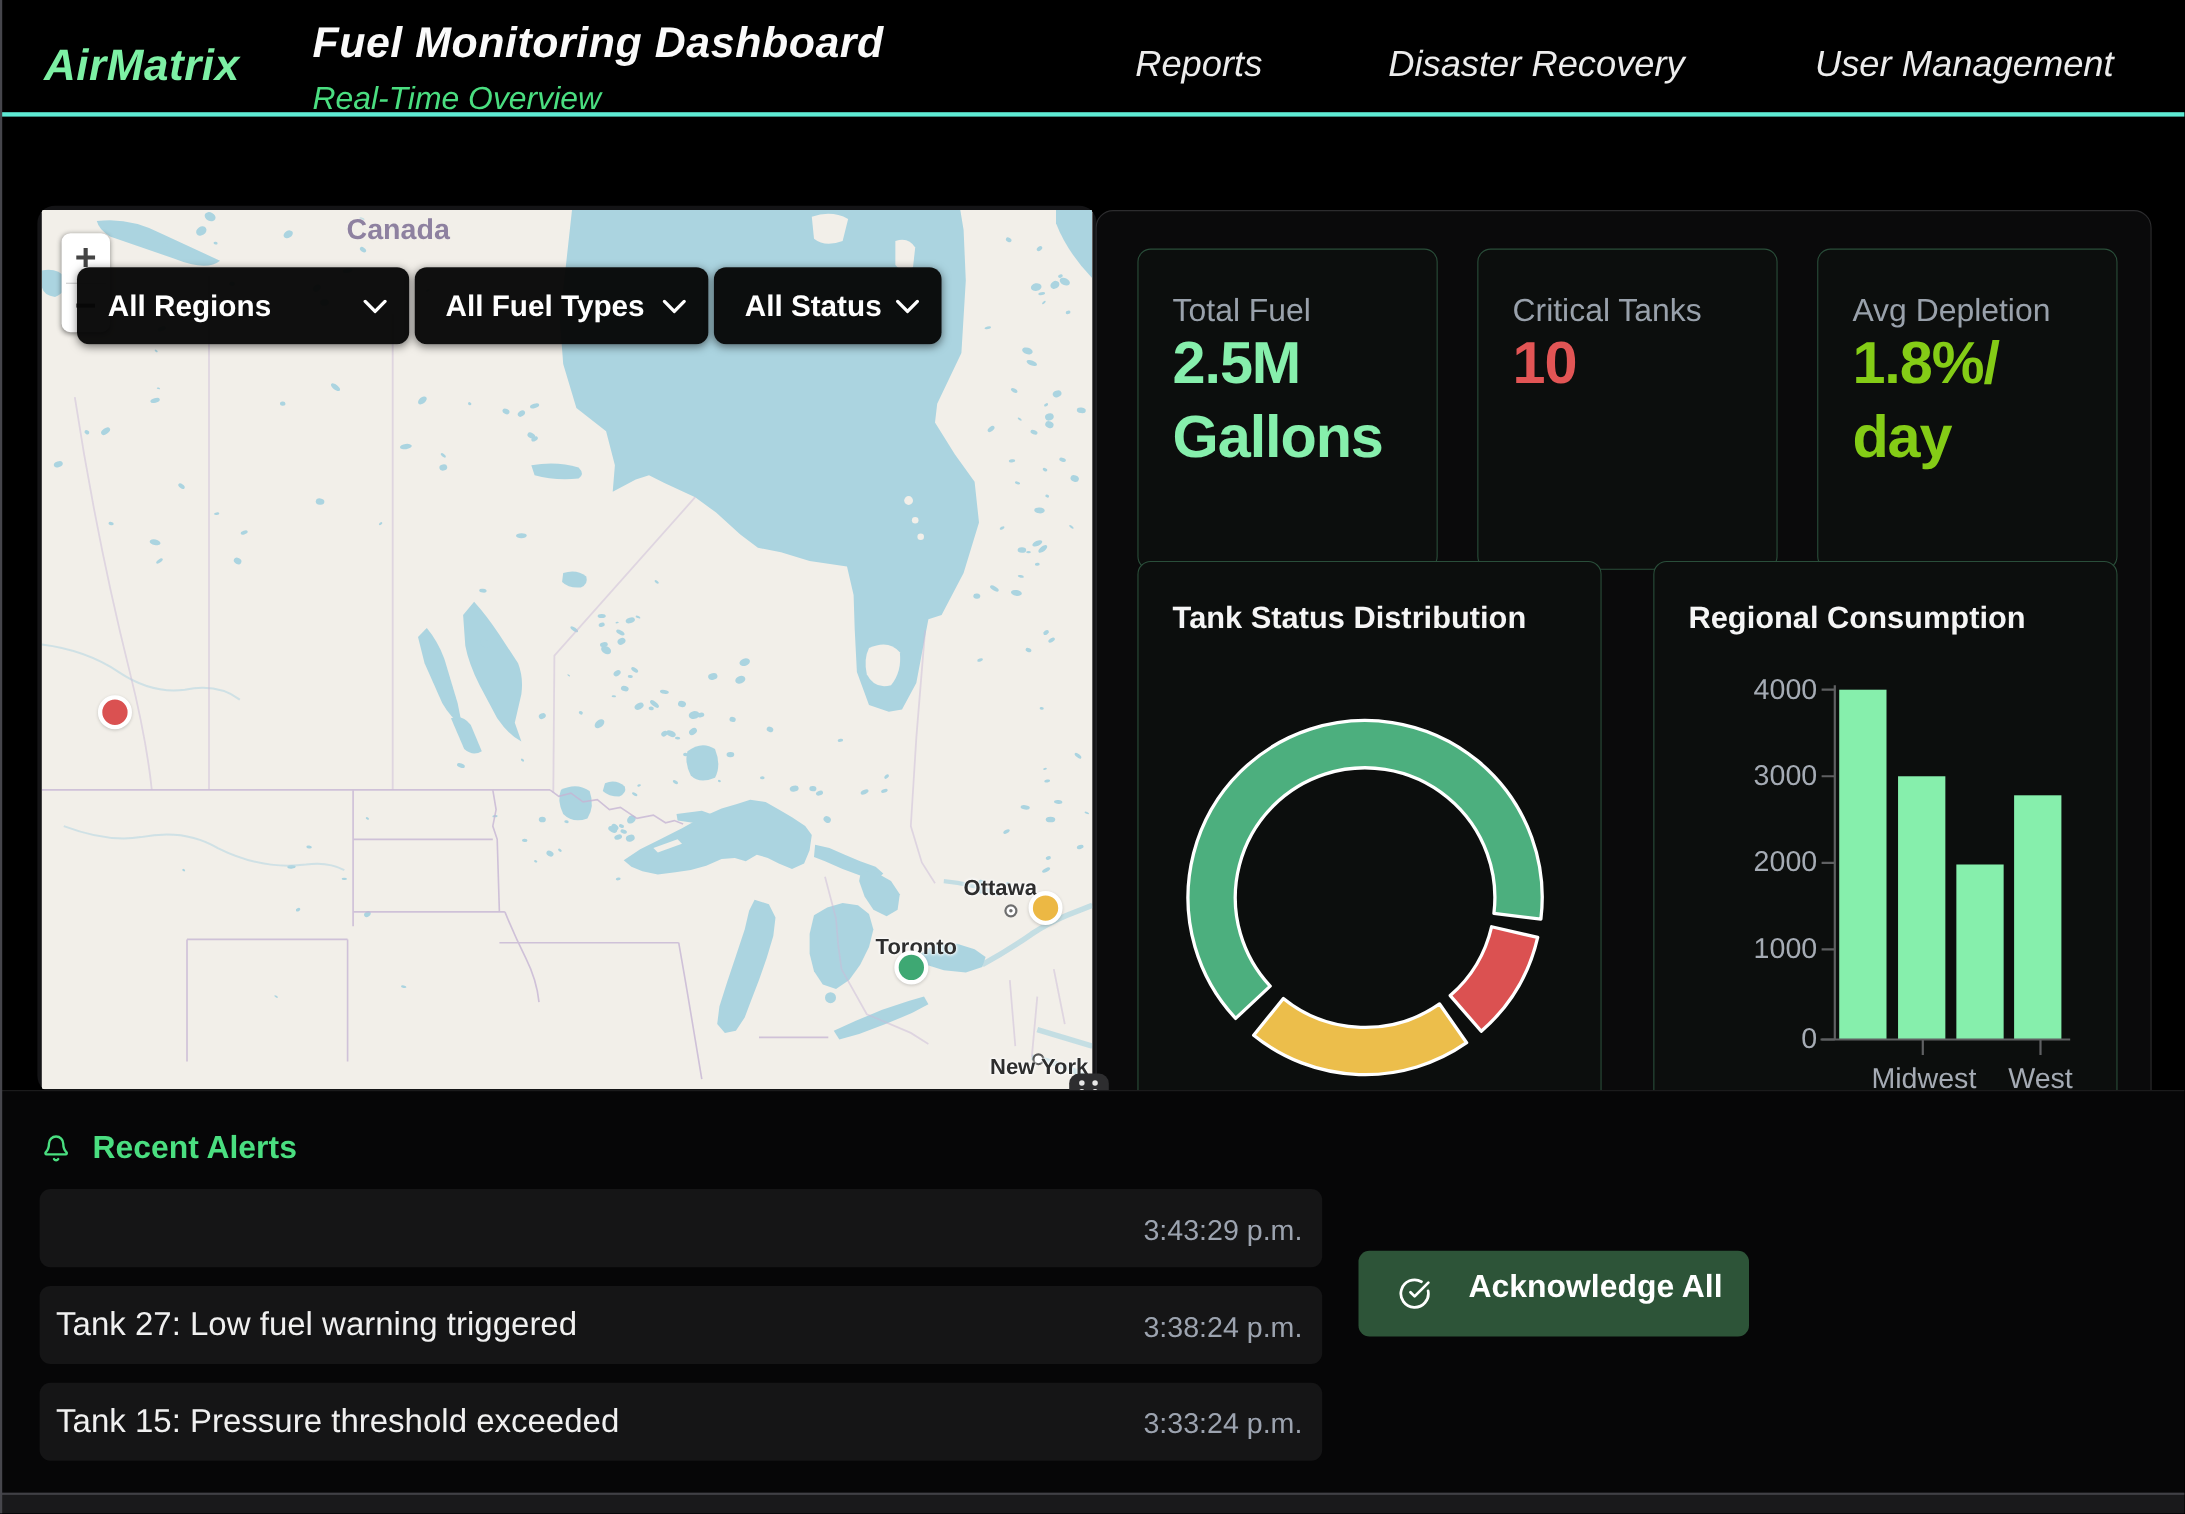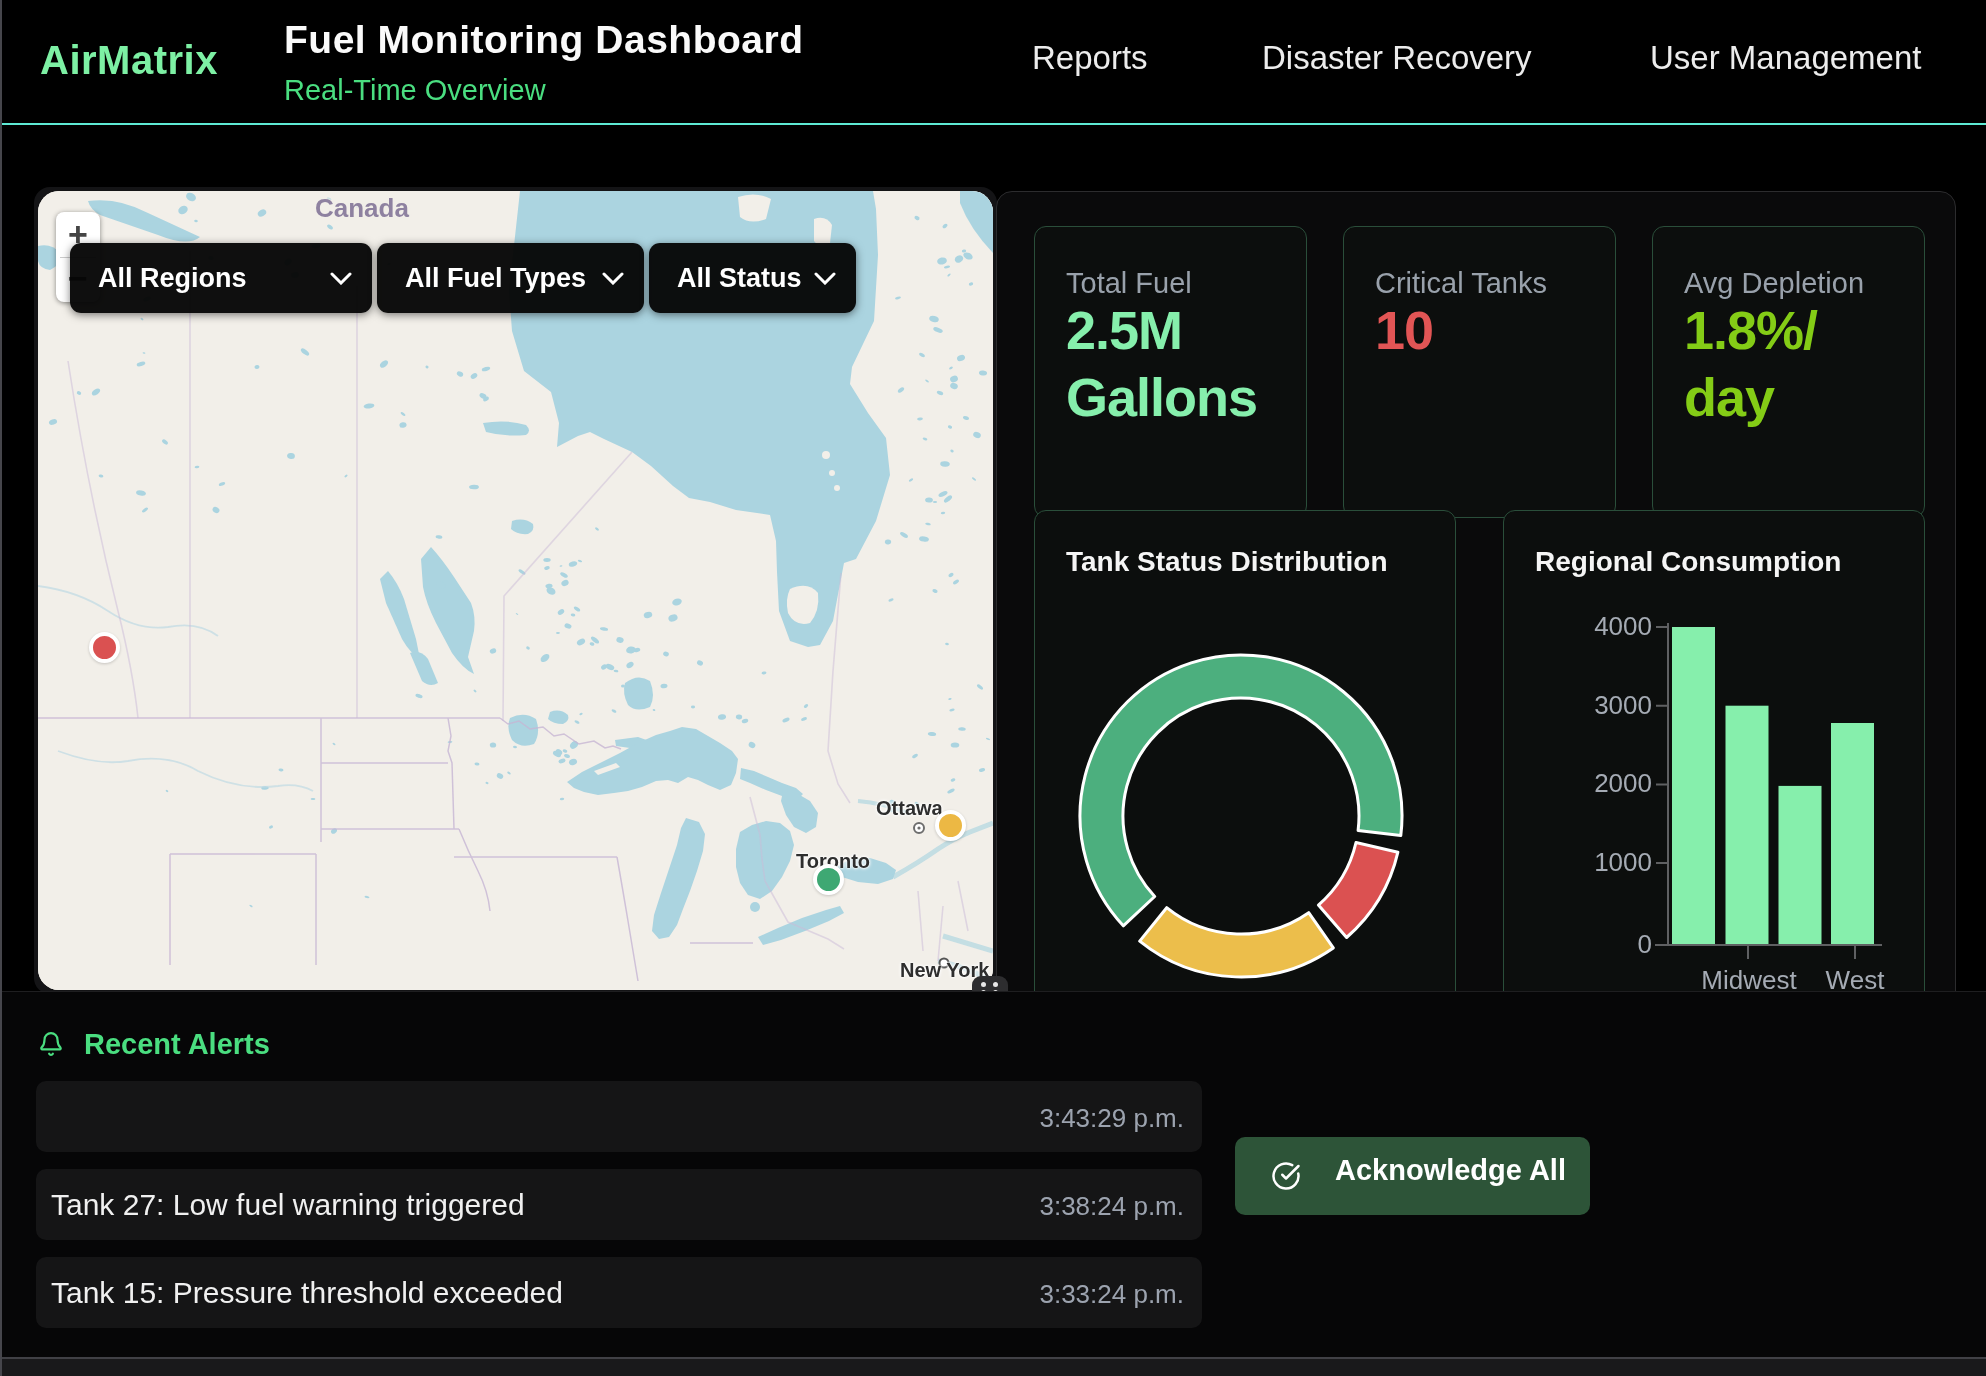"AirMatrix" #header { border-bottom: 2px solid #5eead4 -> 4px solid #5eead4; font-style: none -> italic; height: 125px -> 106px }
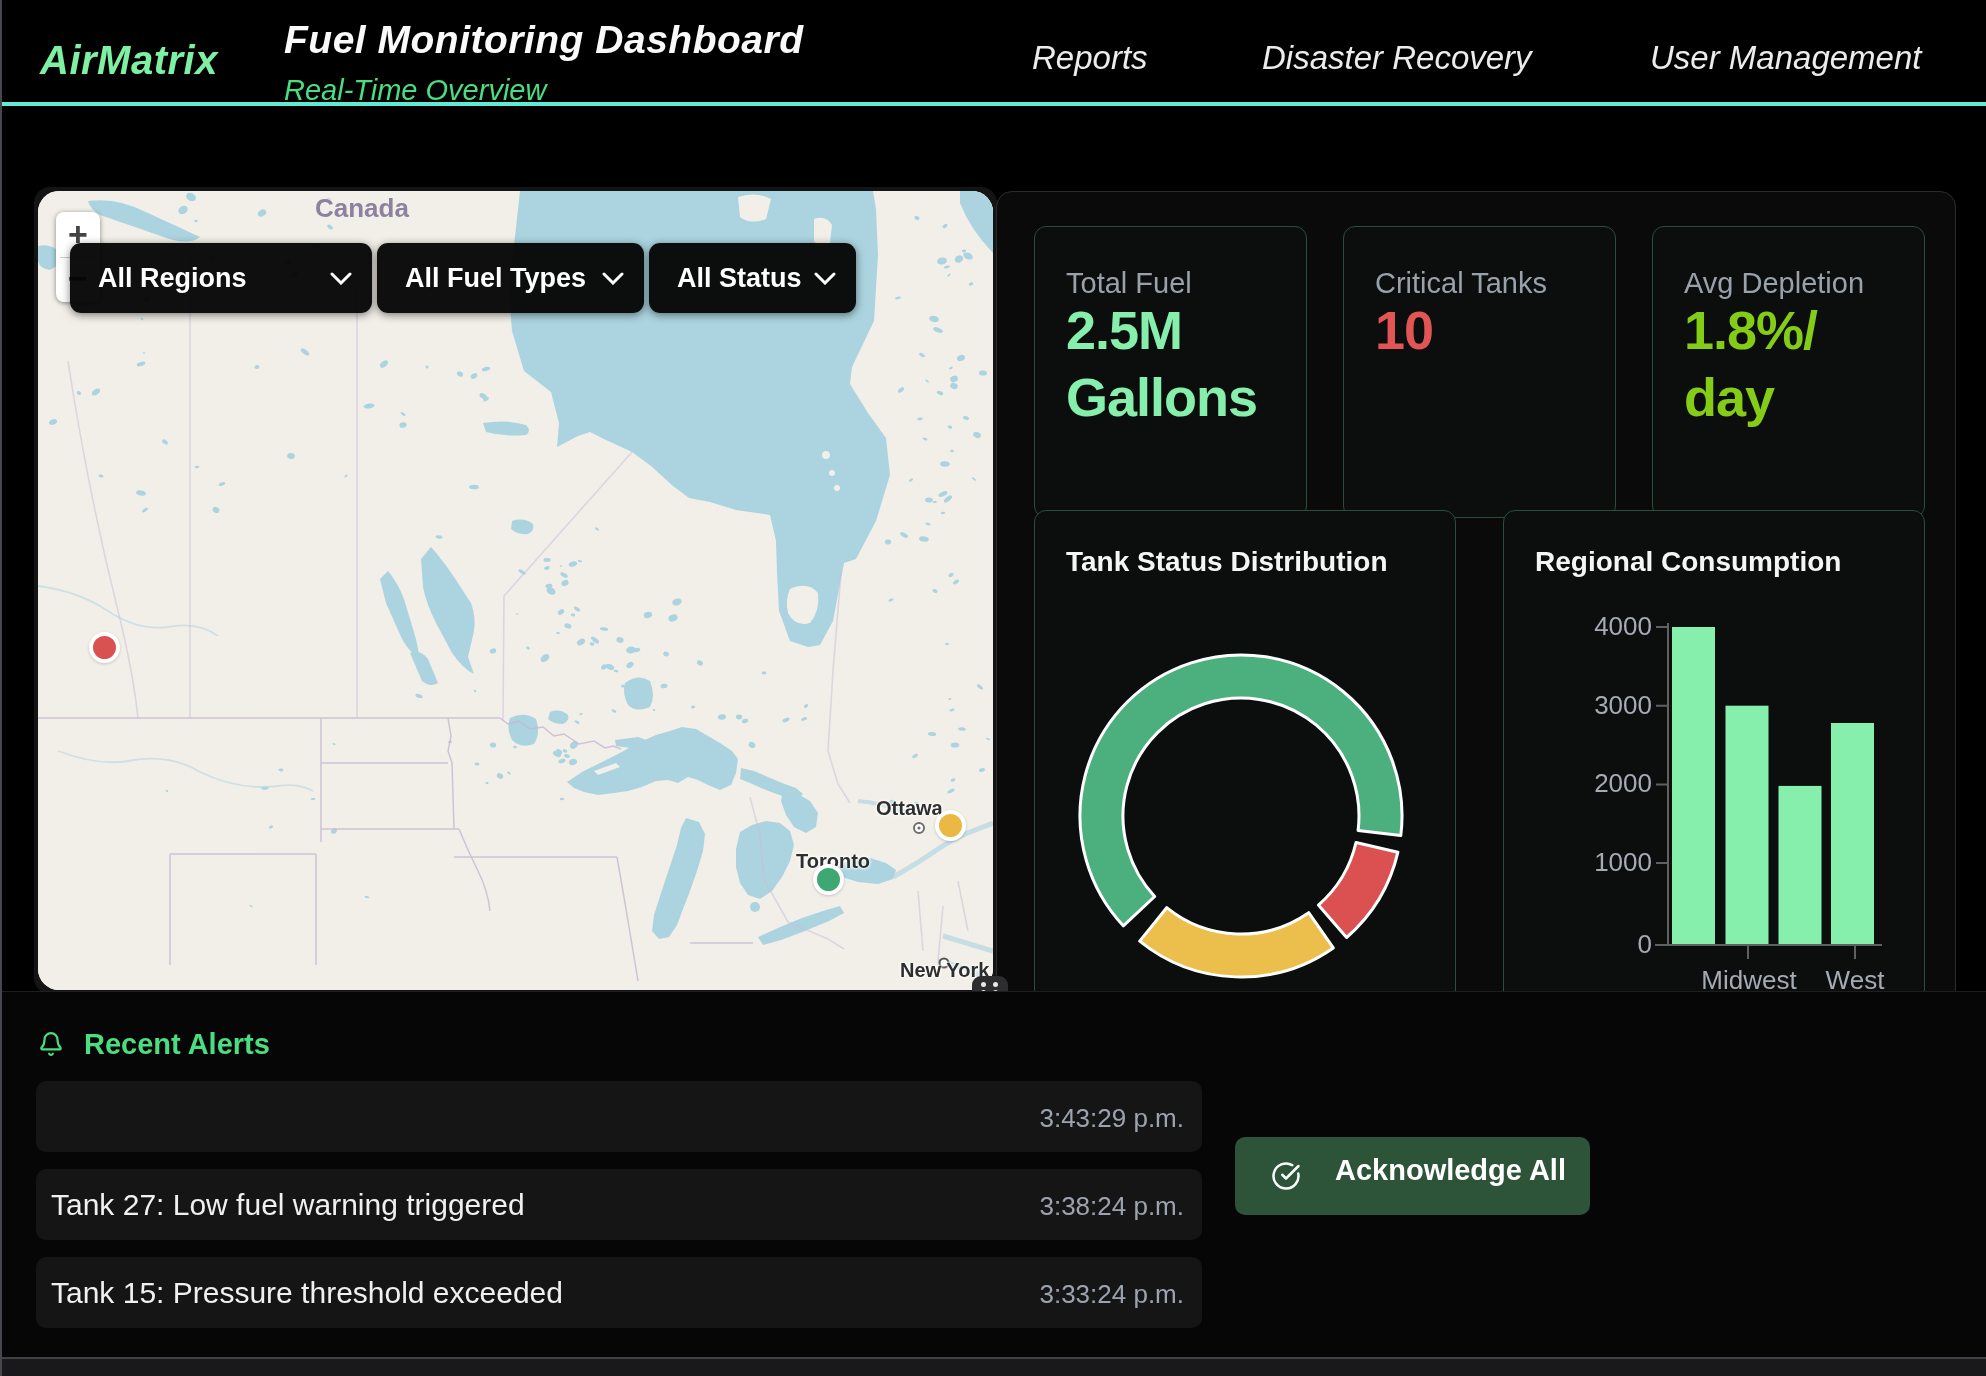"Canada" #map { border-radius: 21px -> 2px }
